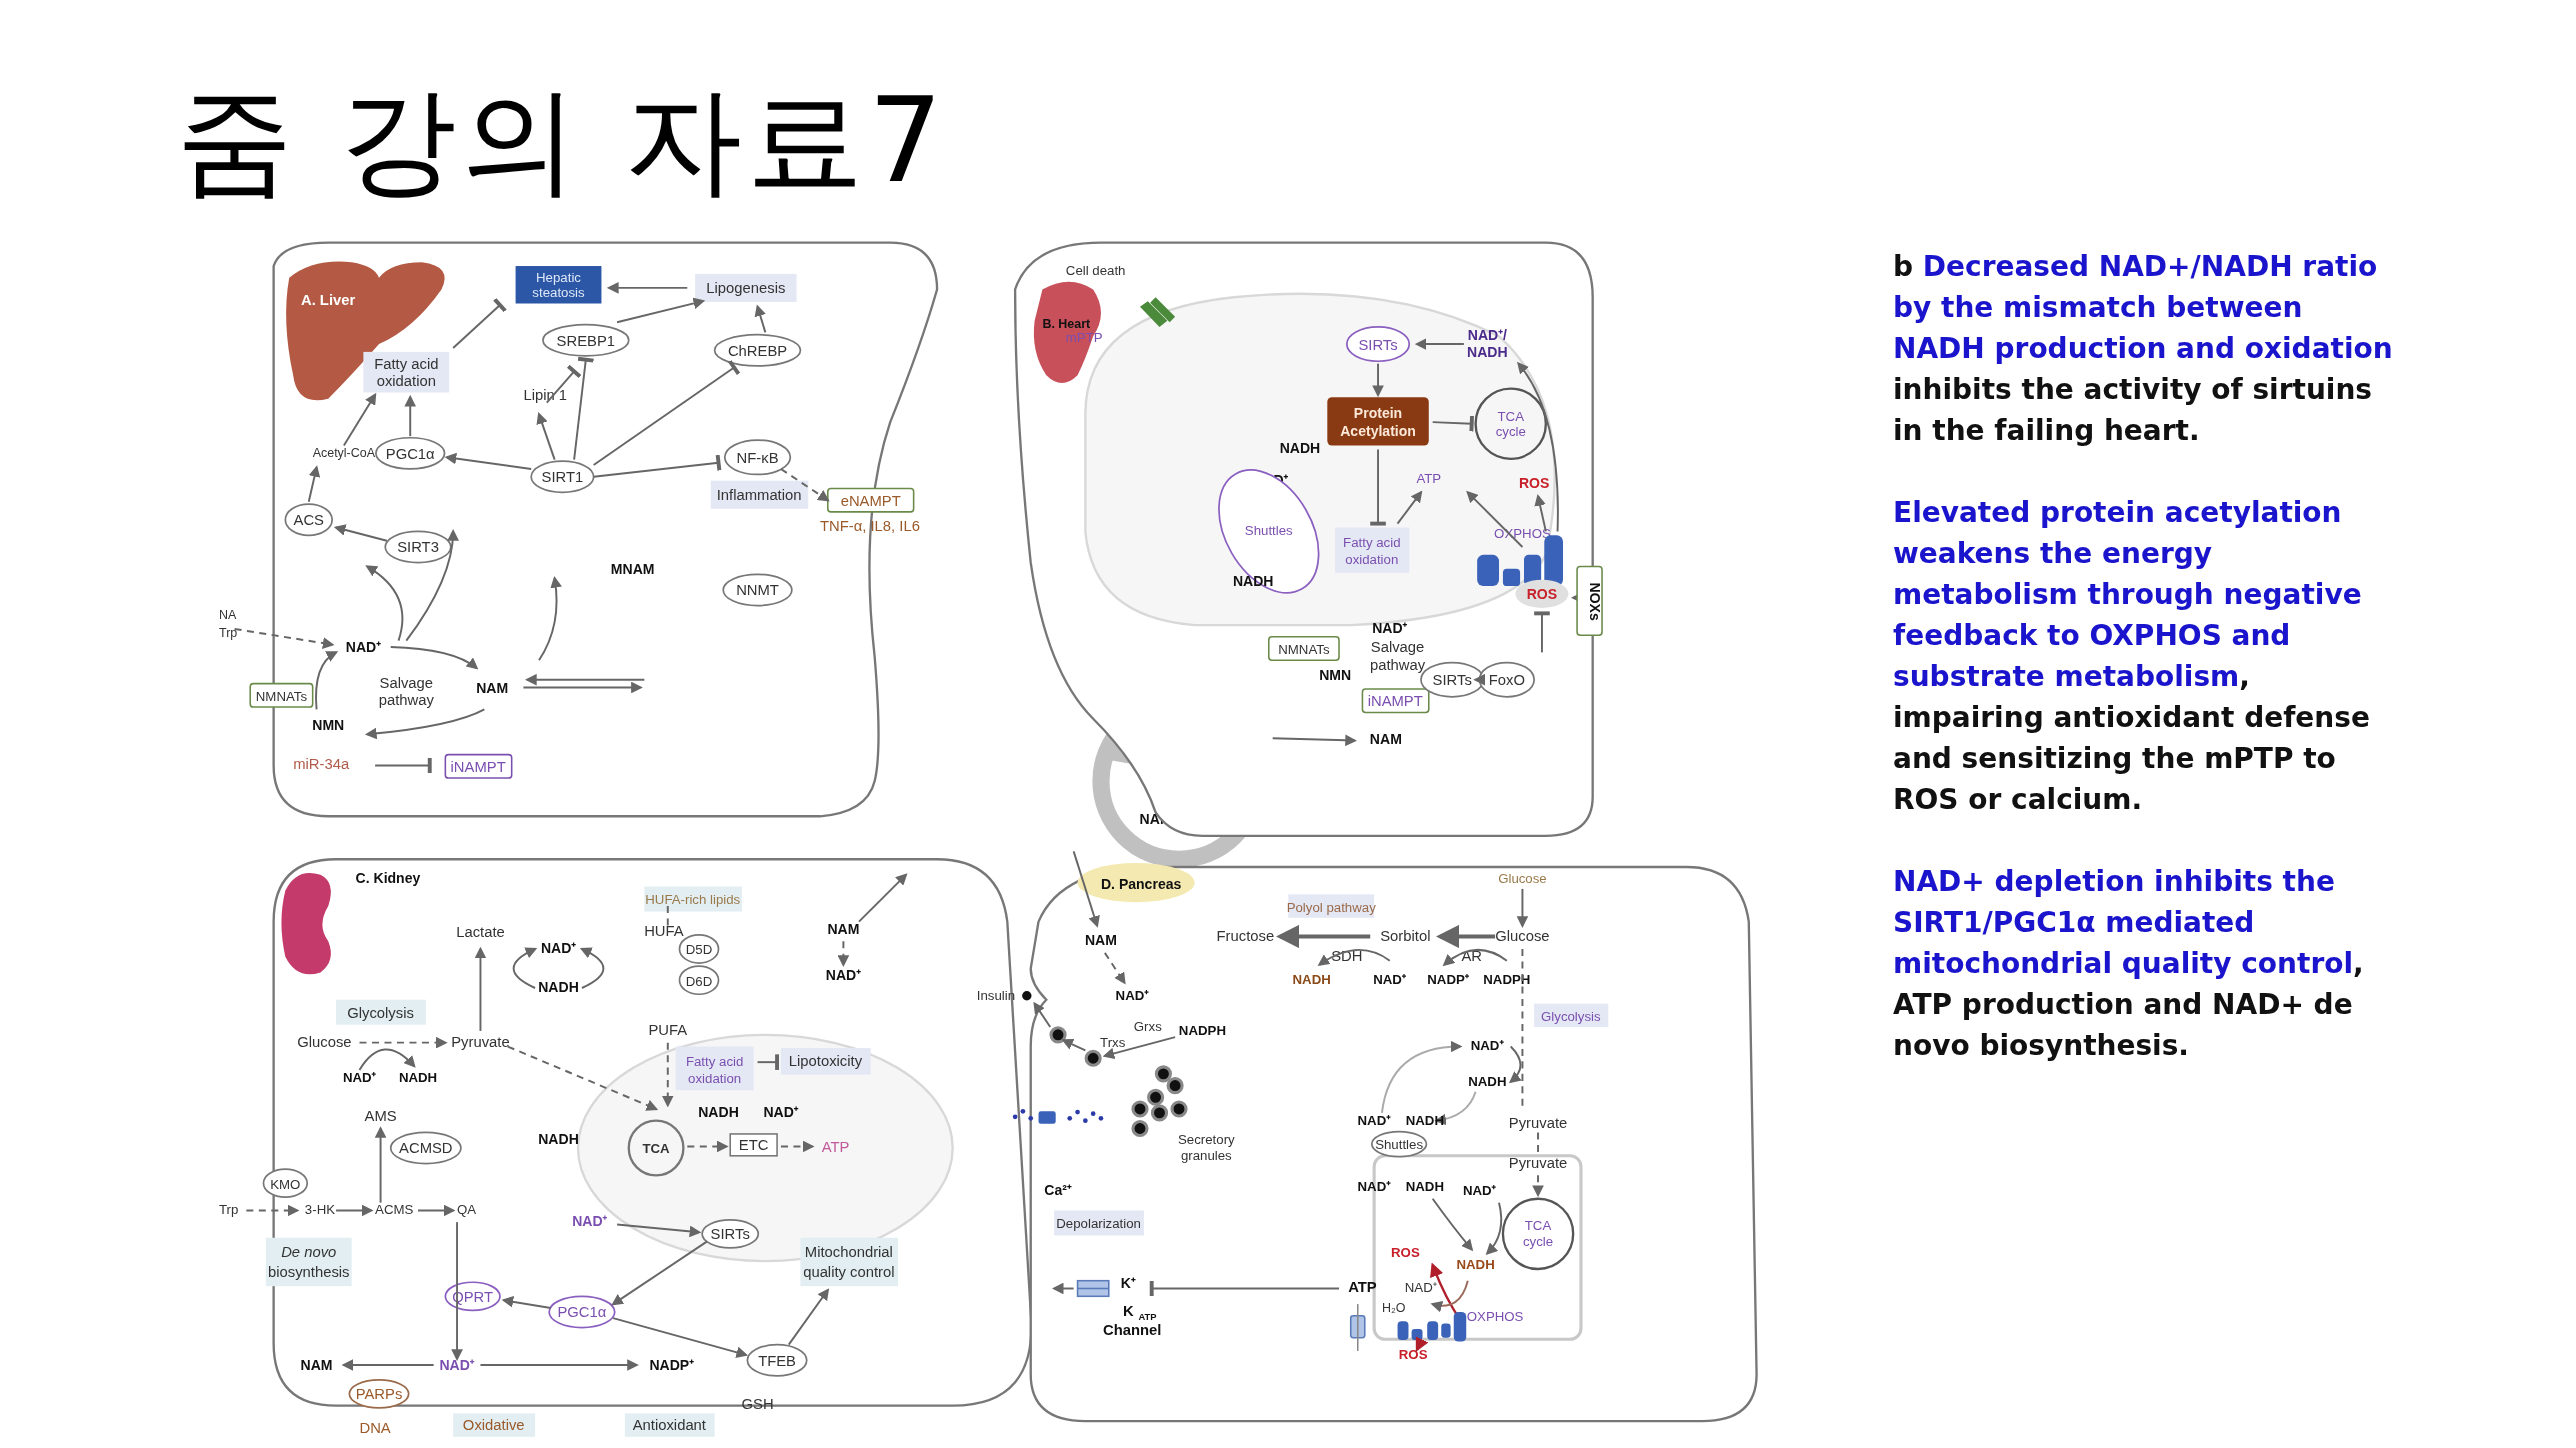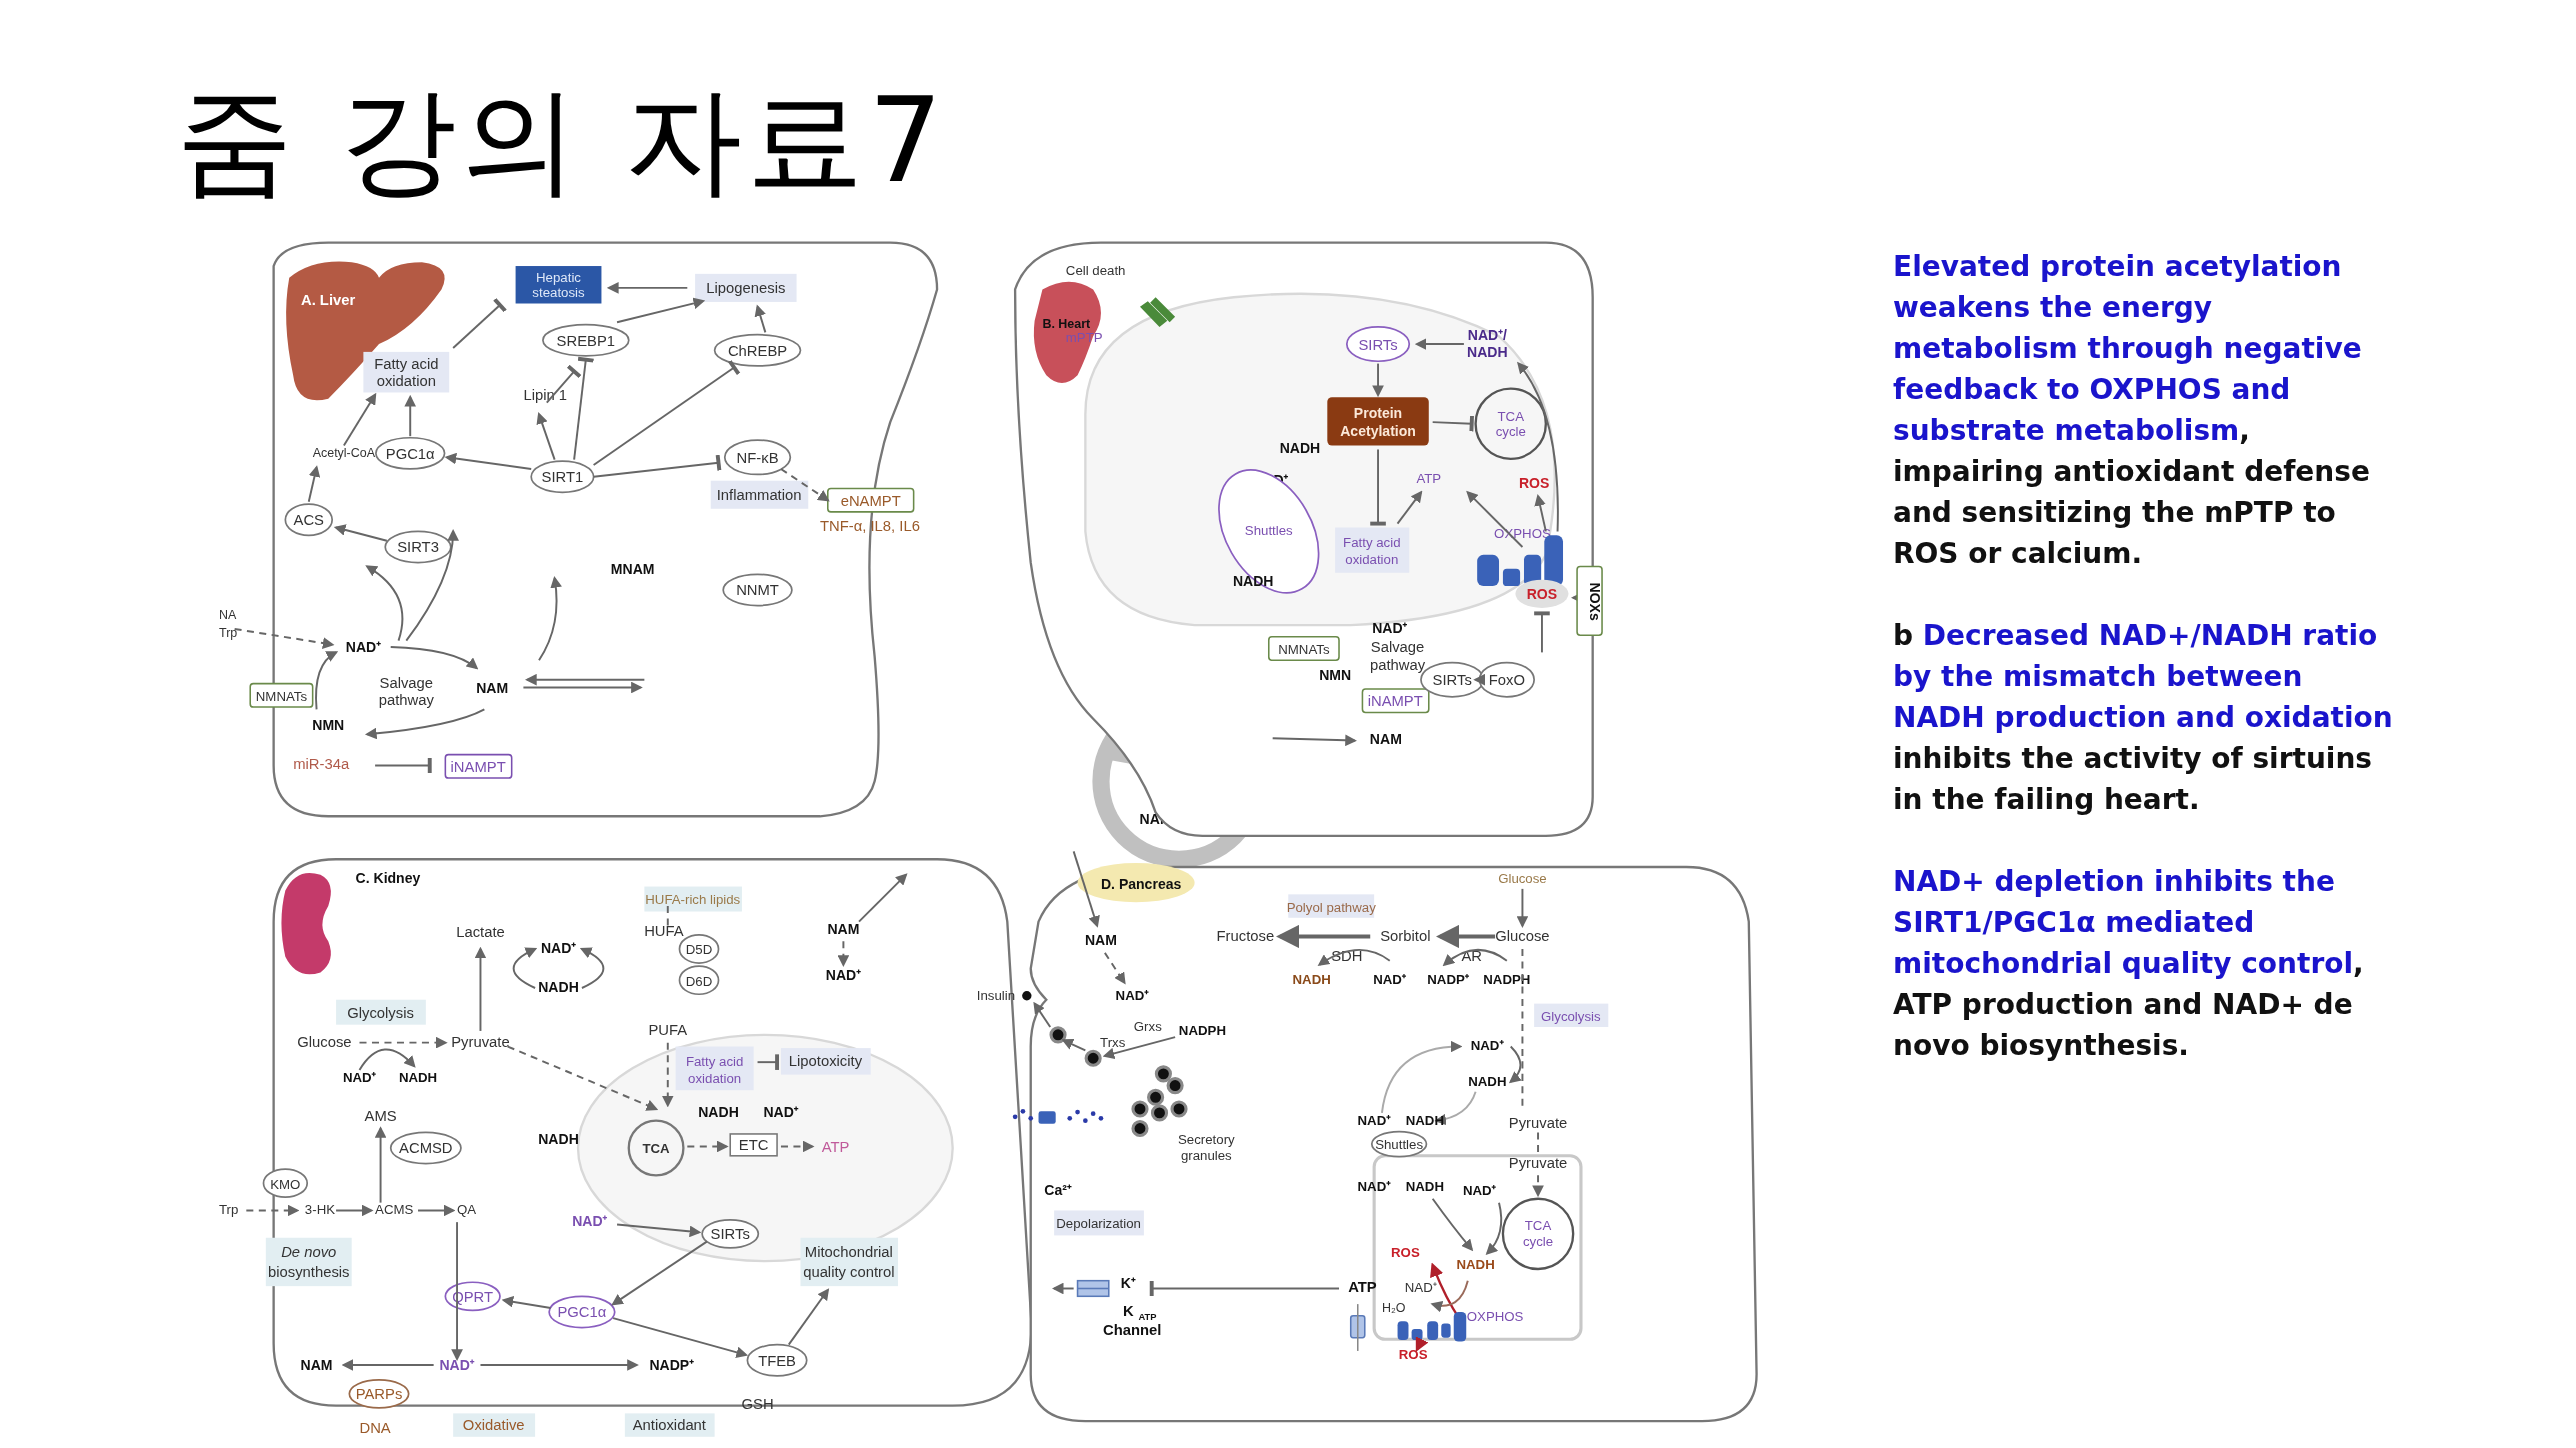"Elevated protein acetylation weakens the" p { order: before "b Decreased NAD+/NADH ratio by" -> after "b Decreased NAD+/NADH ratio by" }
